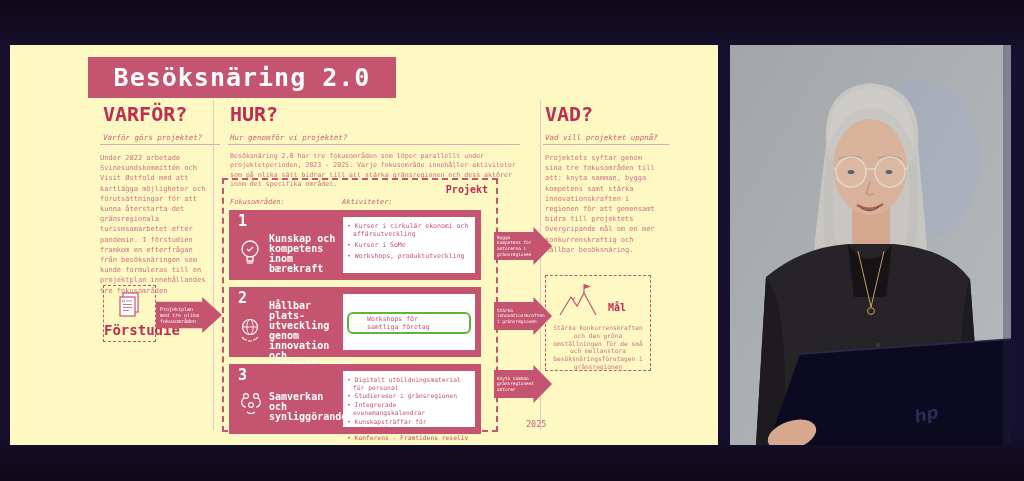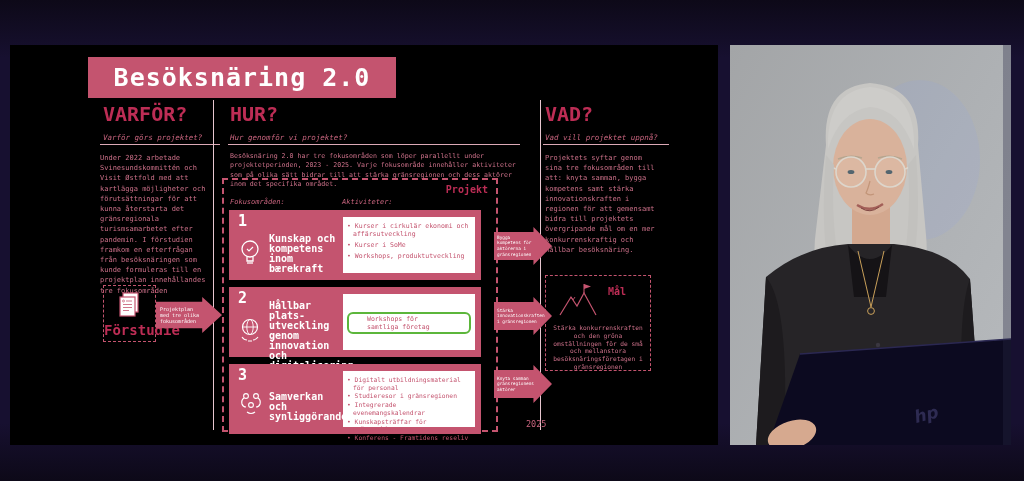"Besöksnäring 2.0" .slide { background: #000000 -> #fef9c3 }
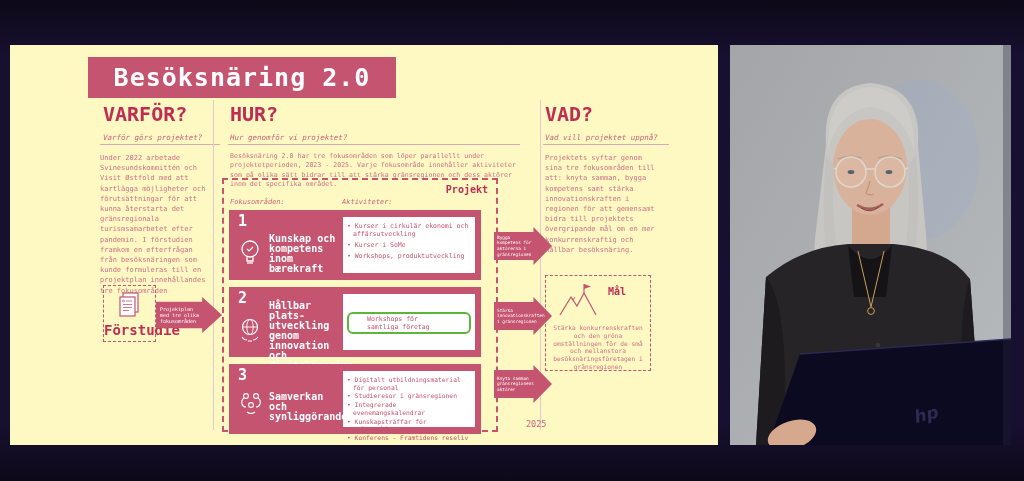"Mål" .goal-label { top: 10px -> 26px }
